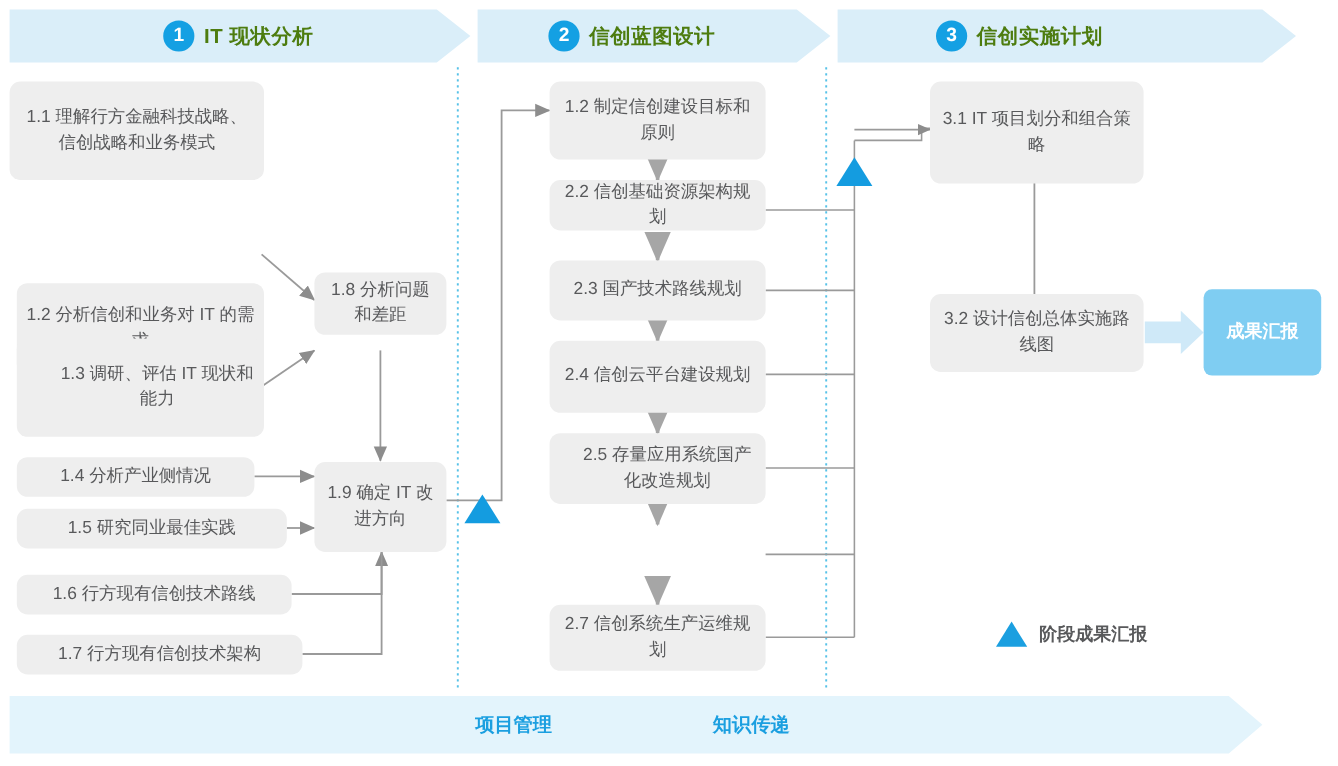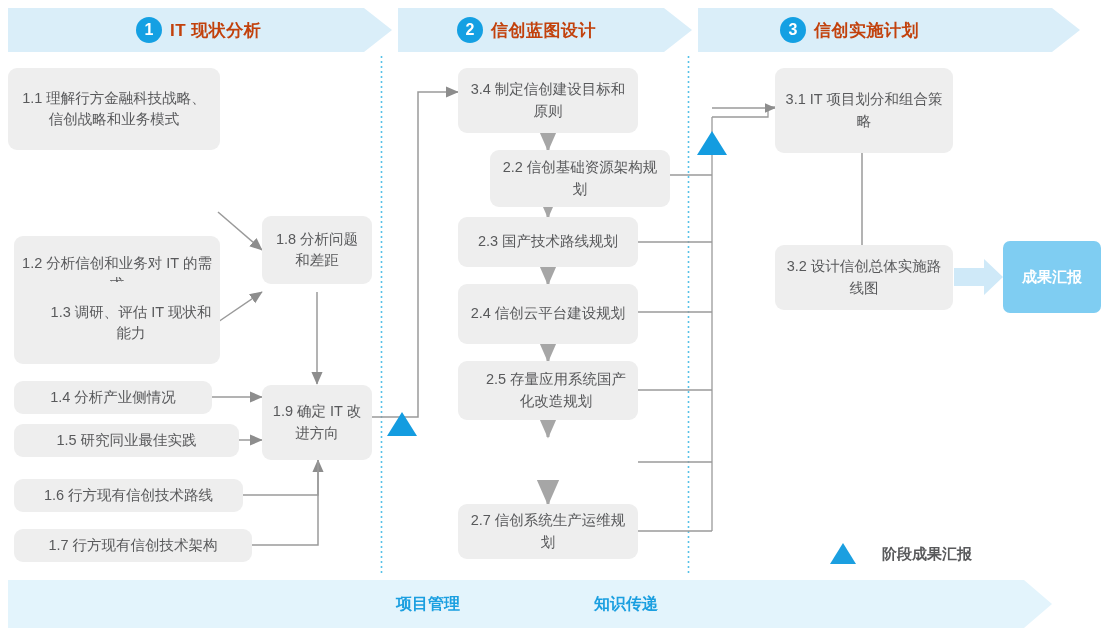"IT 现状分析" .phase-text { color: #c2410c -> #4d7c0f }
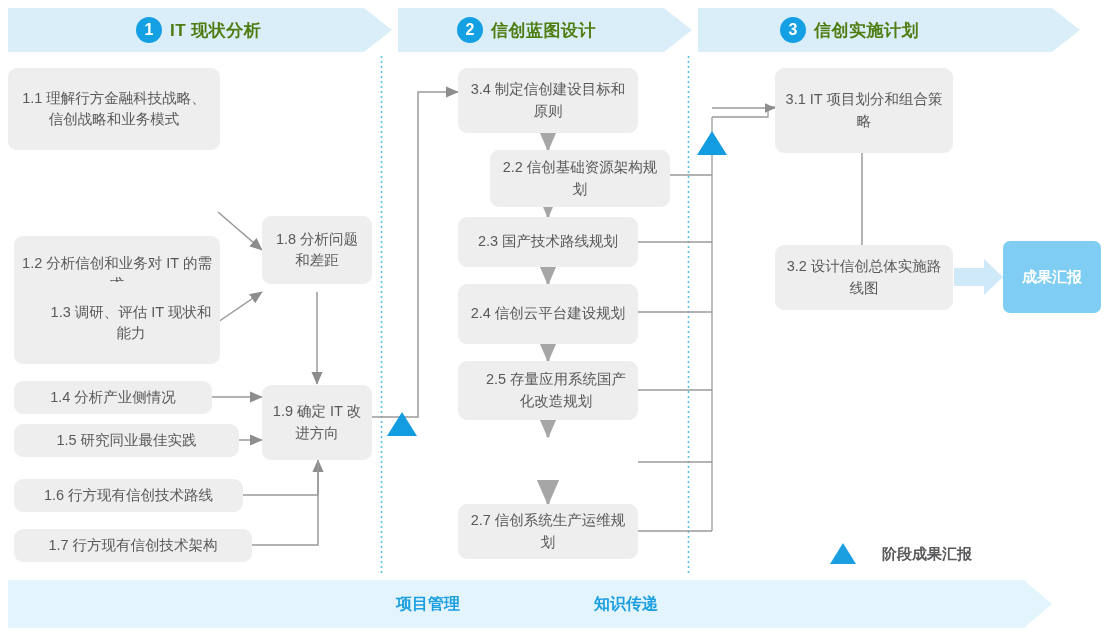"3.4 制定信创建设目标和原则" div.box { text: 3.4 -> 1.2 }
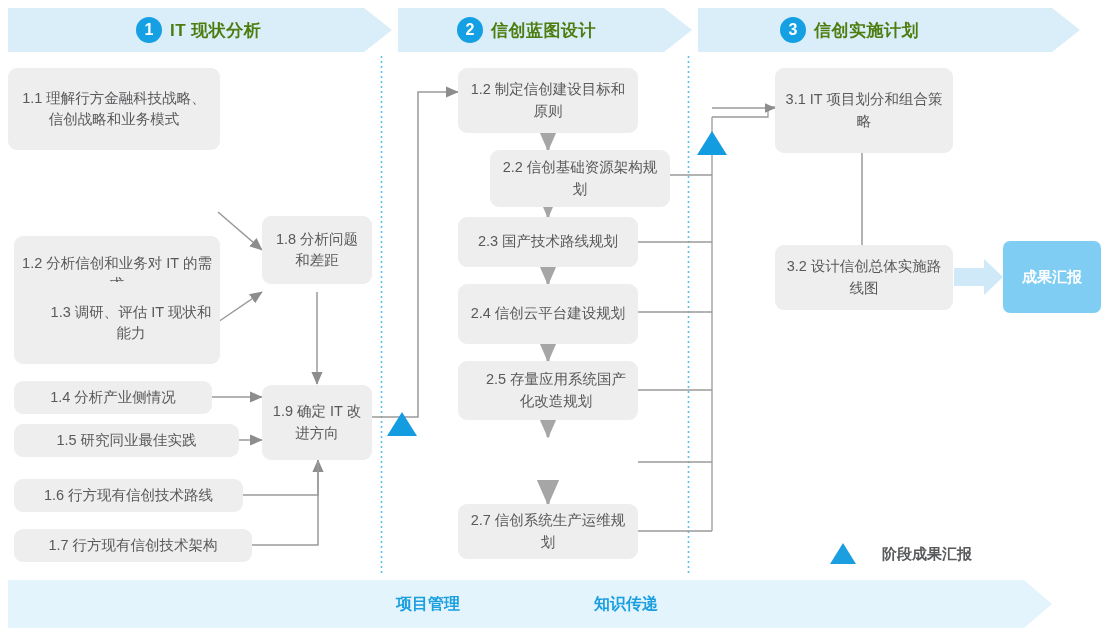"2.2 信创基础资源架构规划" div.box { height: 57px -> 42px; margin-left: 32px -> none }
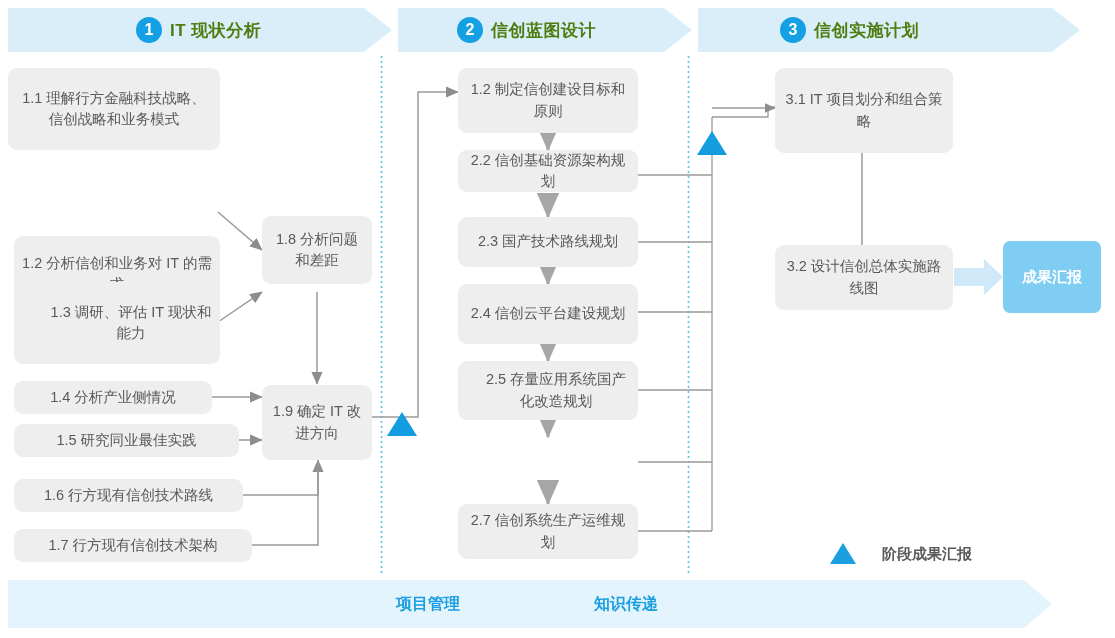"1.8 分析问题和差距" div.box { height: 68px -> 52px; top: 216px -> 227px }
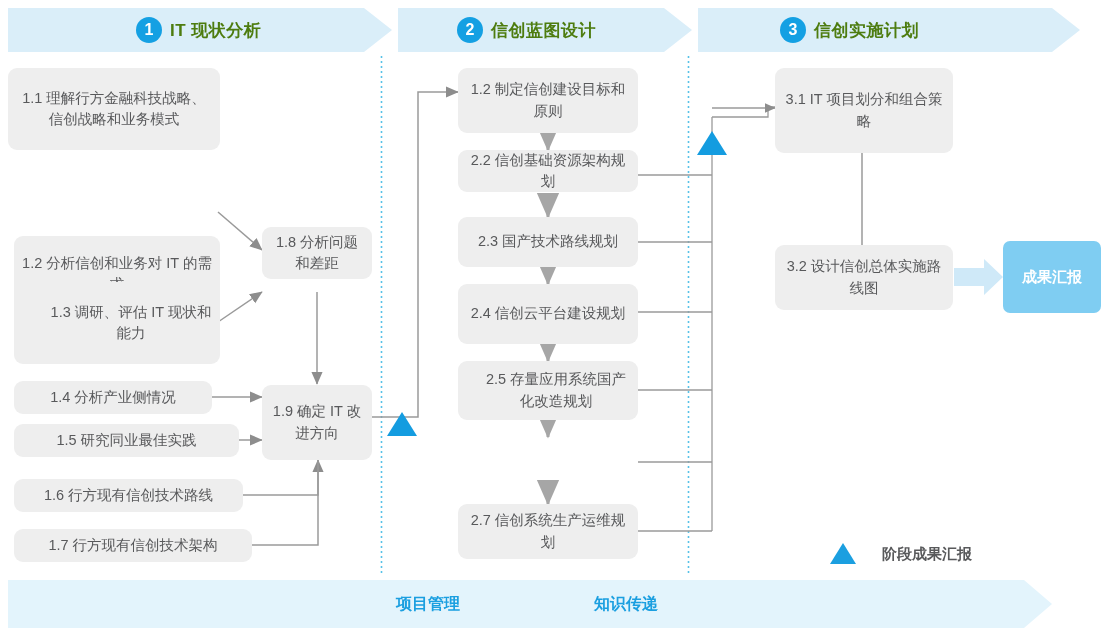"阶段成果汇报" .legend { align-items: flex-end -> center; gap: 26px -> 10px; margin-top: 25px -> none }
